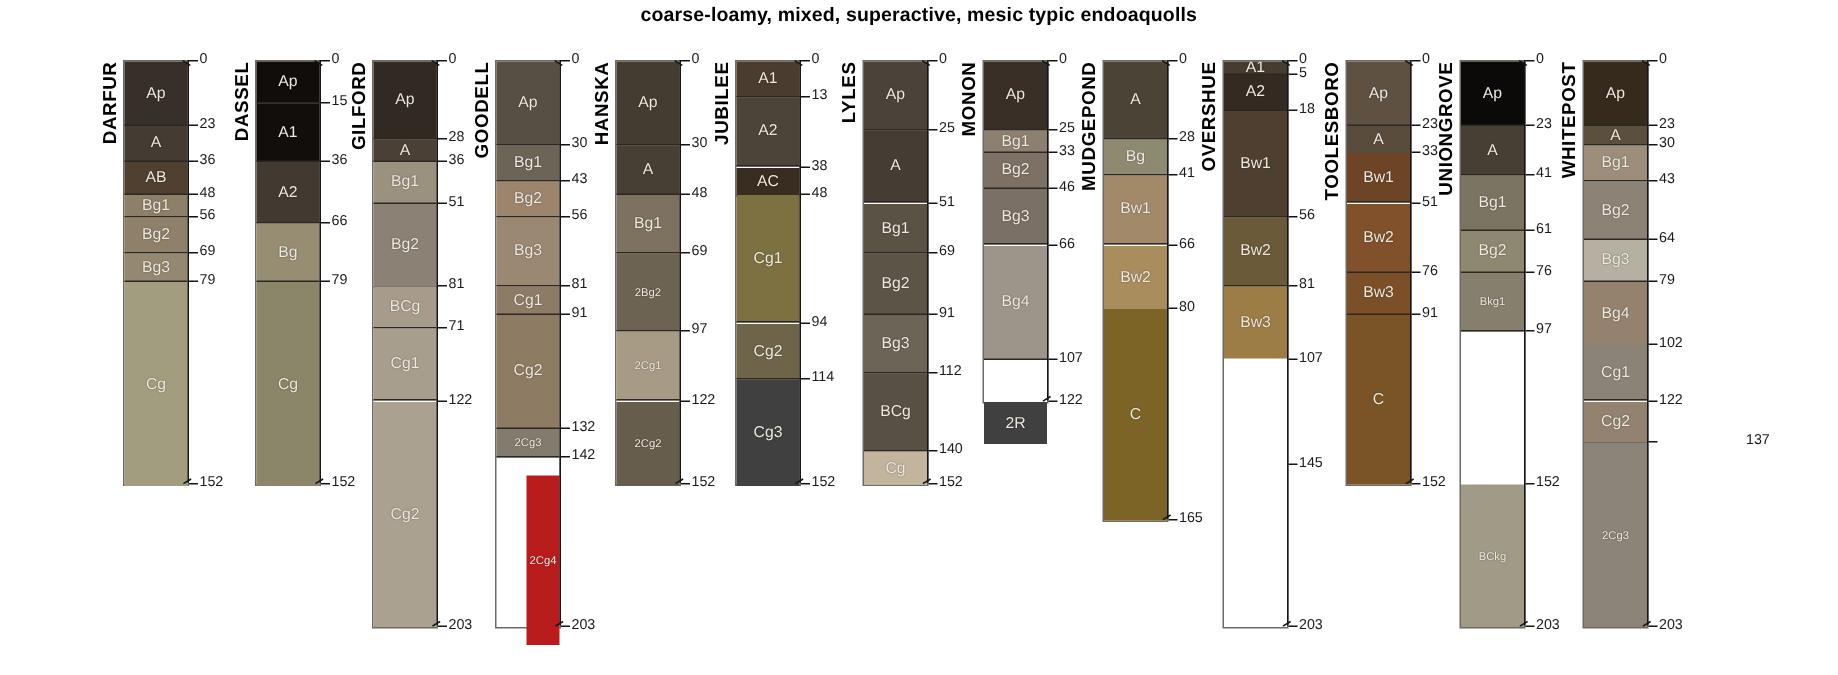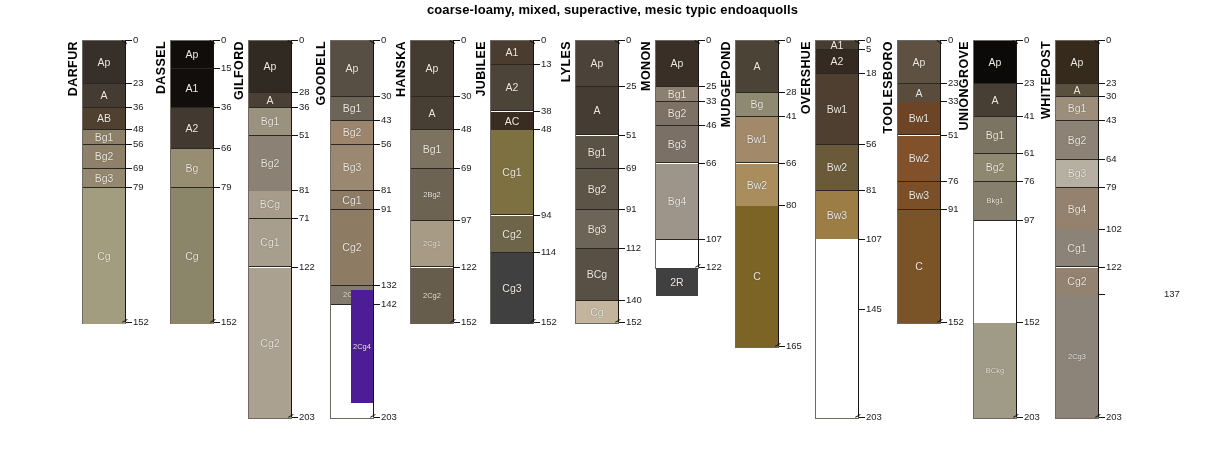"2Cg4" div.horizon { background: #4c1d95 -> #b91c1c; top: 249px -> 276px }
